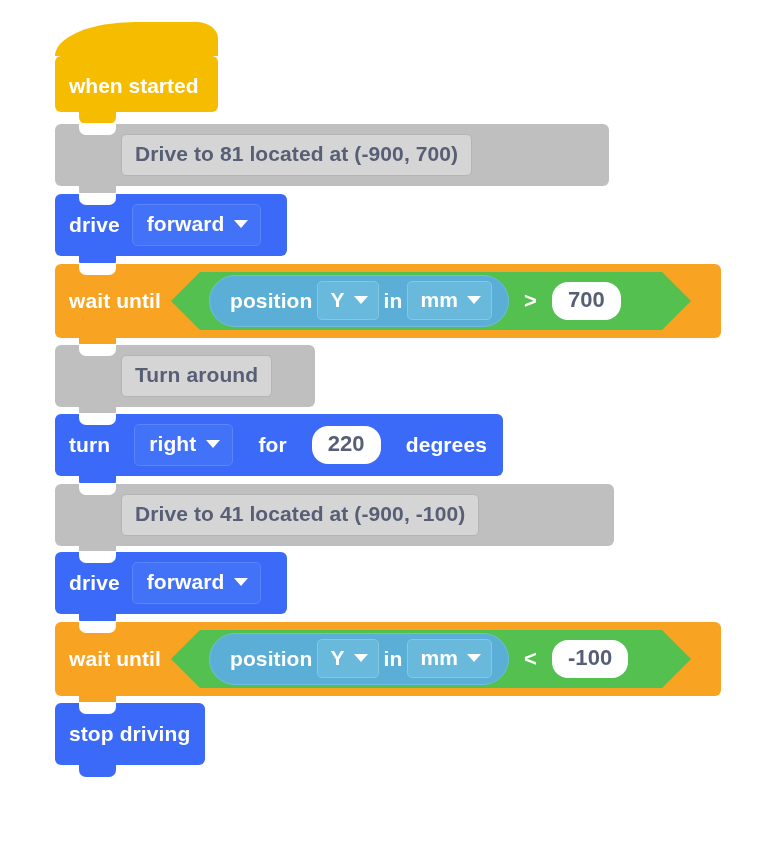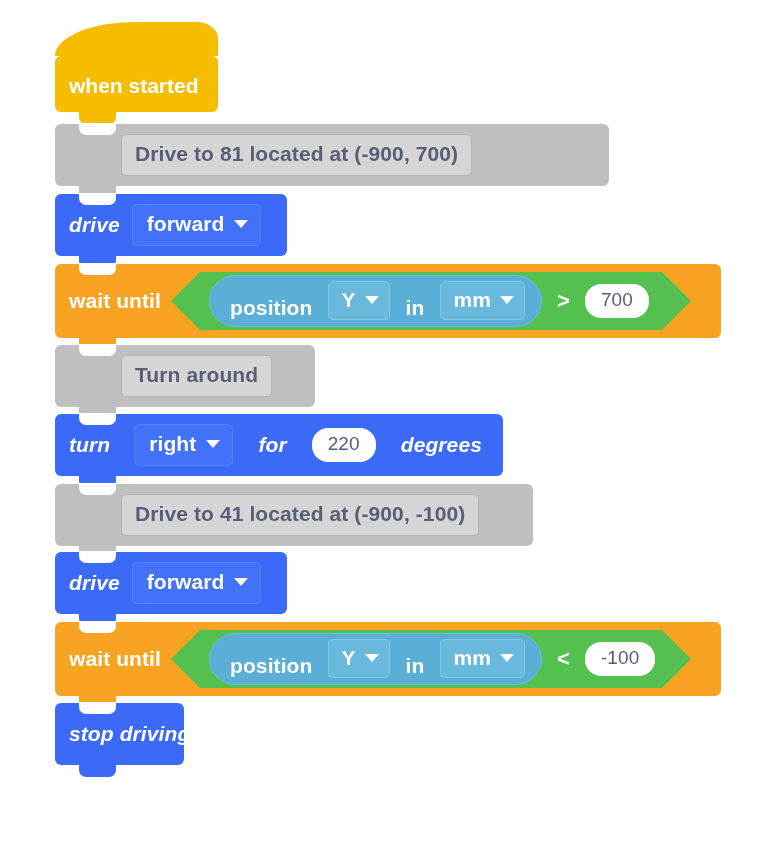"drive" .motionblk .word { font-style: italic -> none }
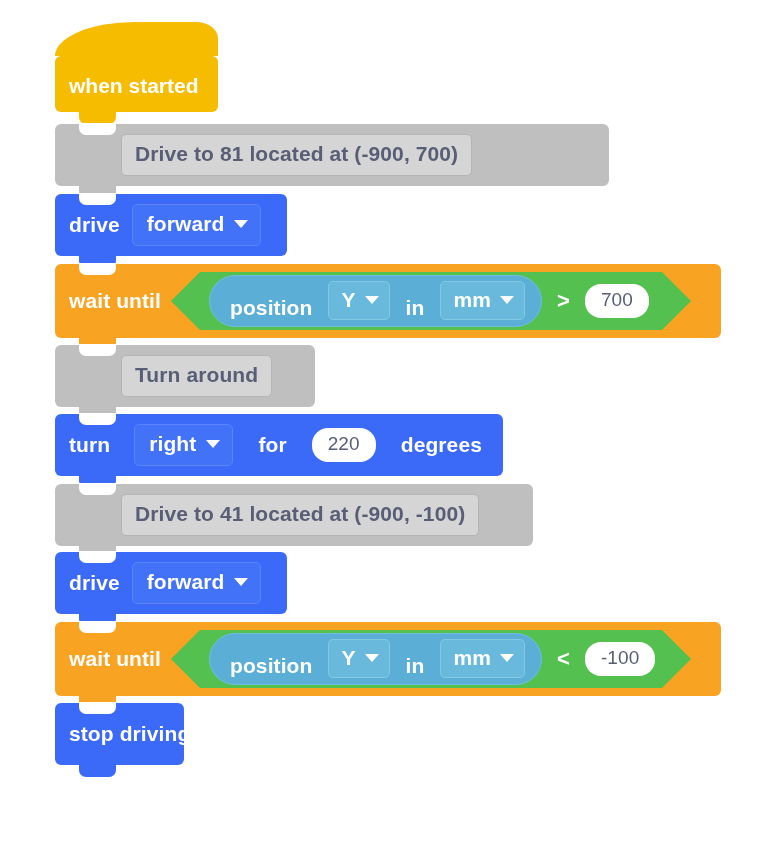"position" .reporter { align-items: flex-end -> center; gap: 16px -> 5px }
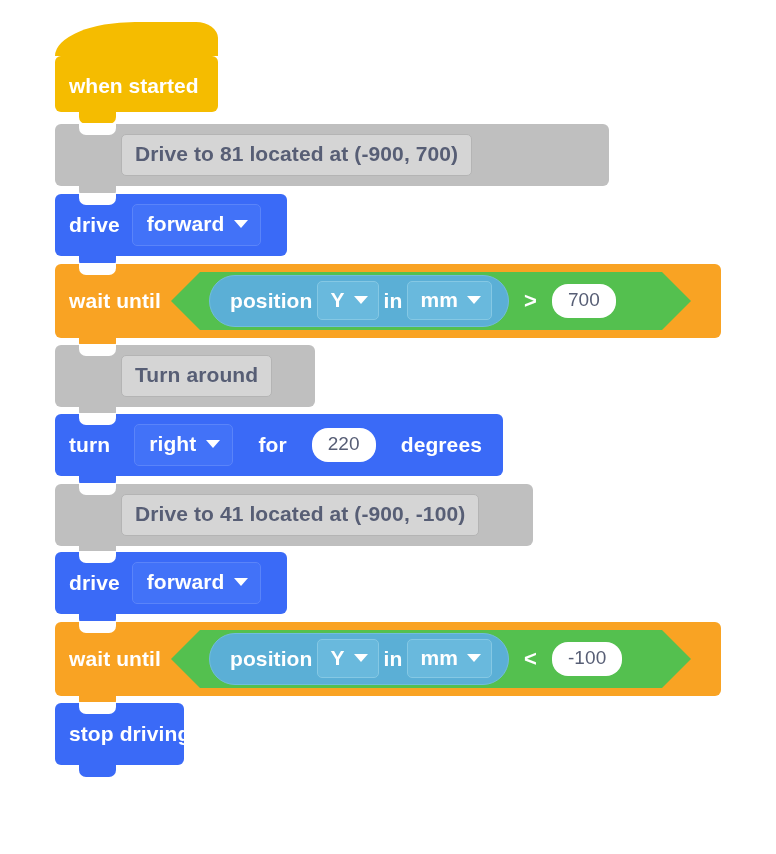"700" .numoval { font-size: 19px -> 22px; font-weight: normal -> bold }
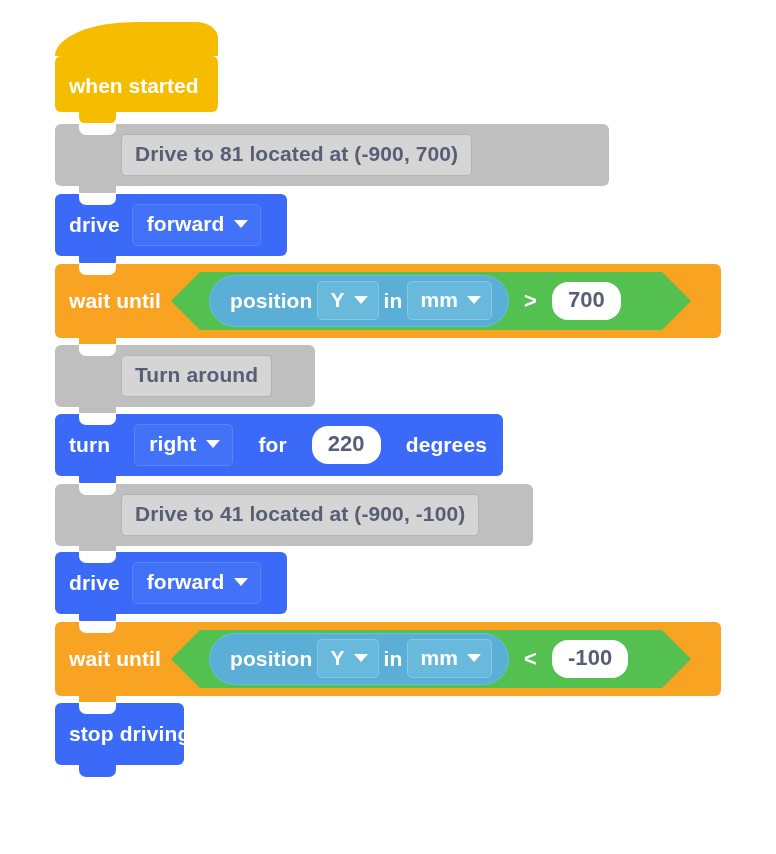"Drive to 41 located at" div.blk { width: 478px -> 559px }
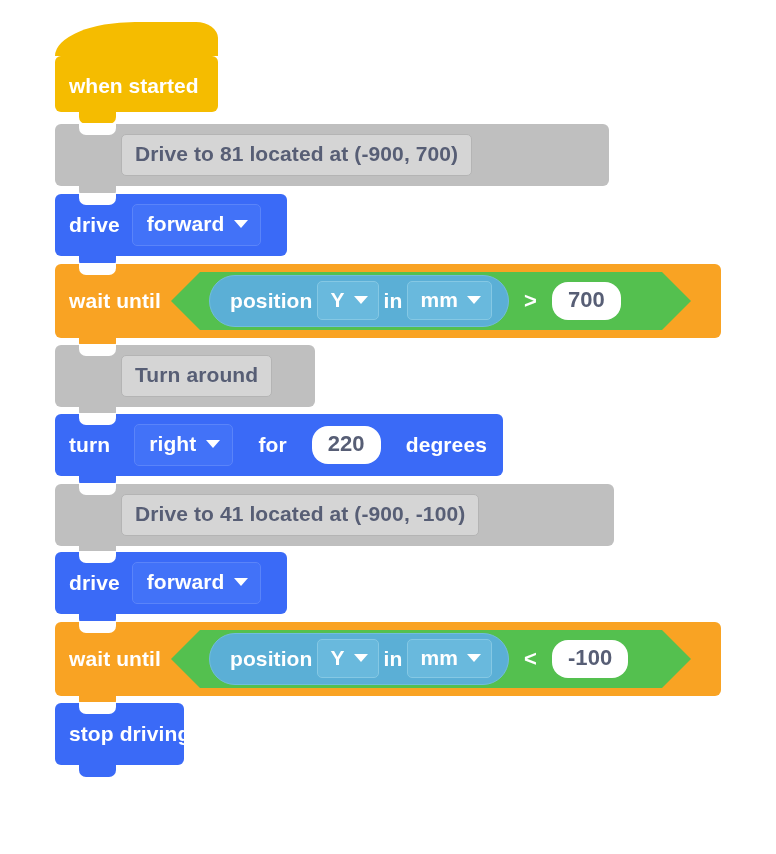"stop driving" div.blk { width: 129px -> 150px }
